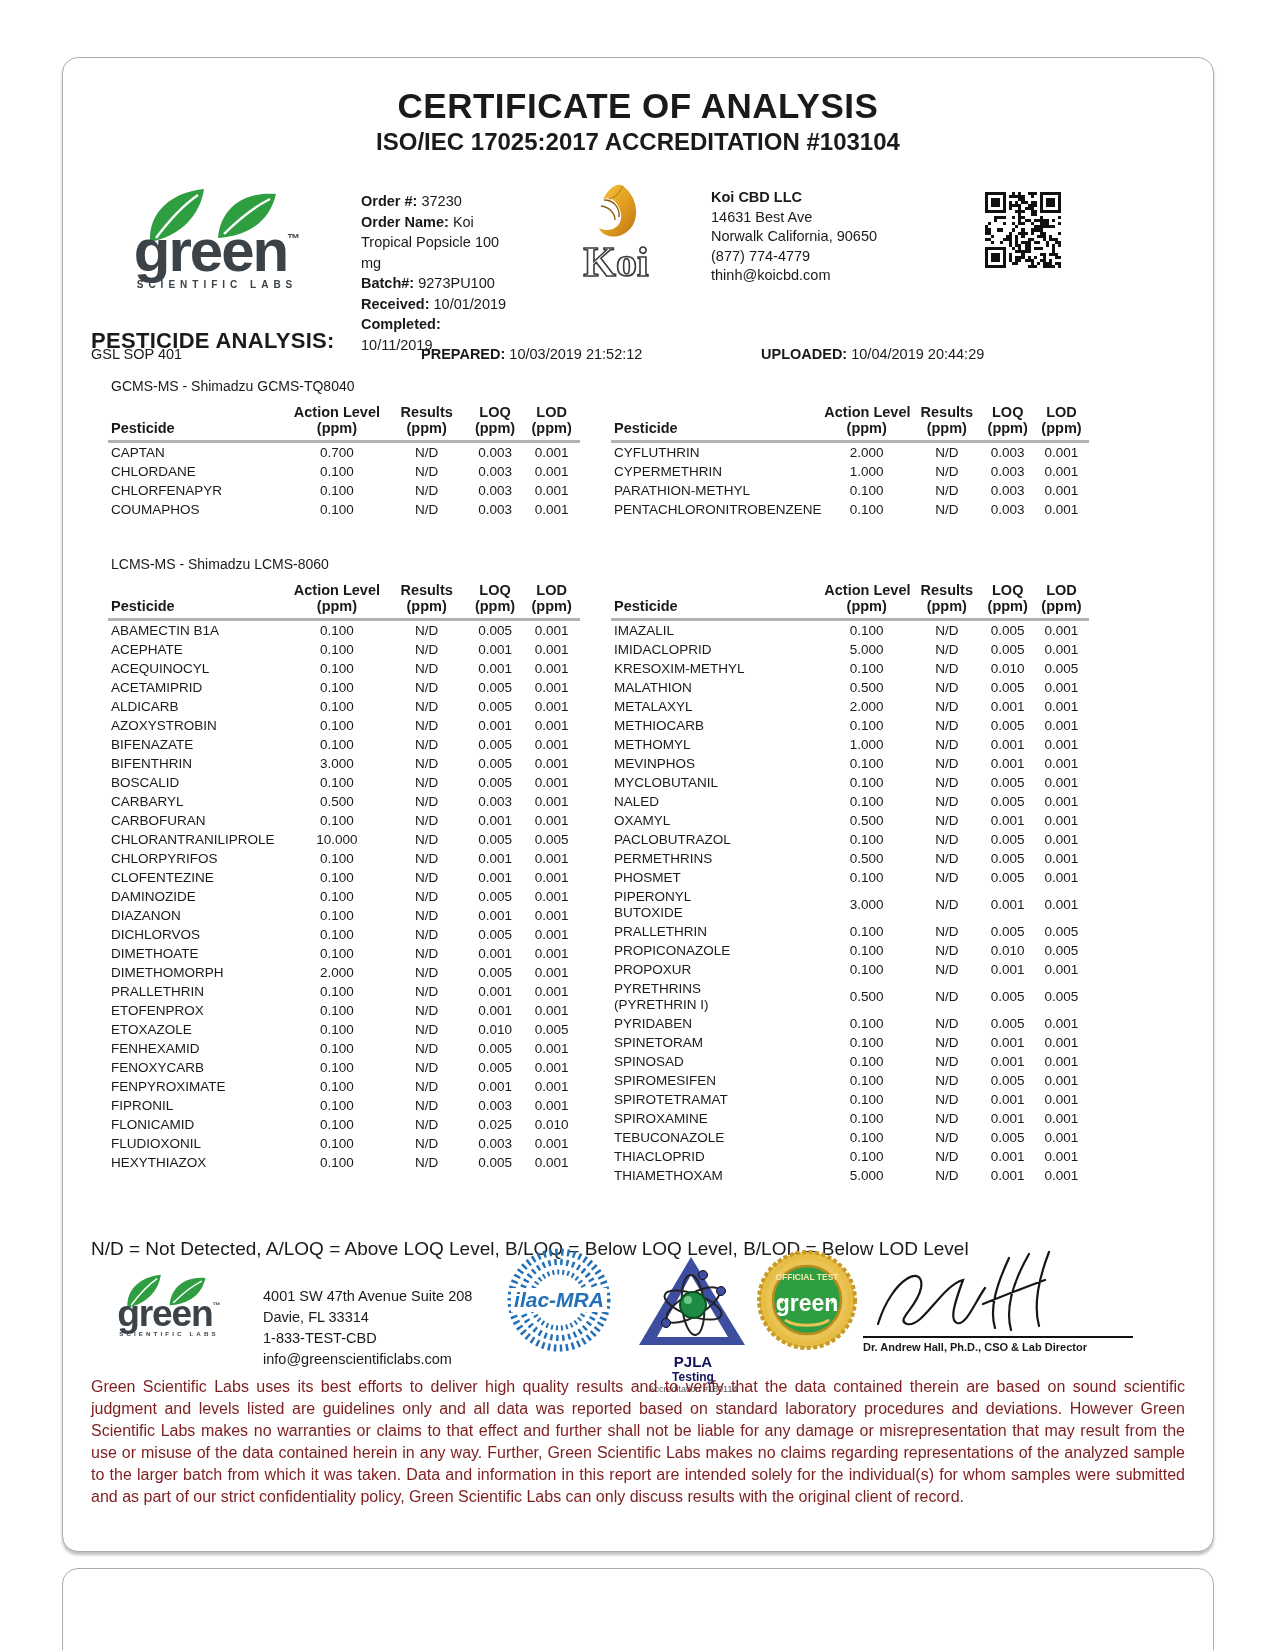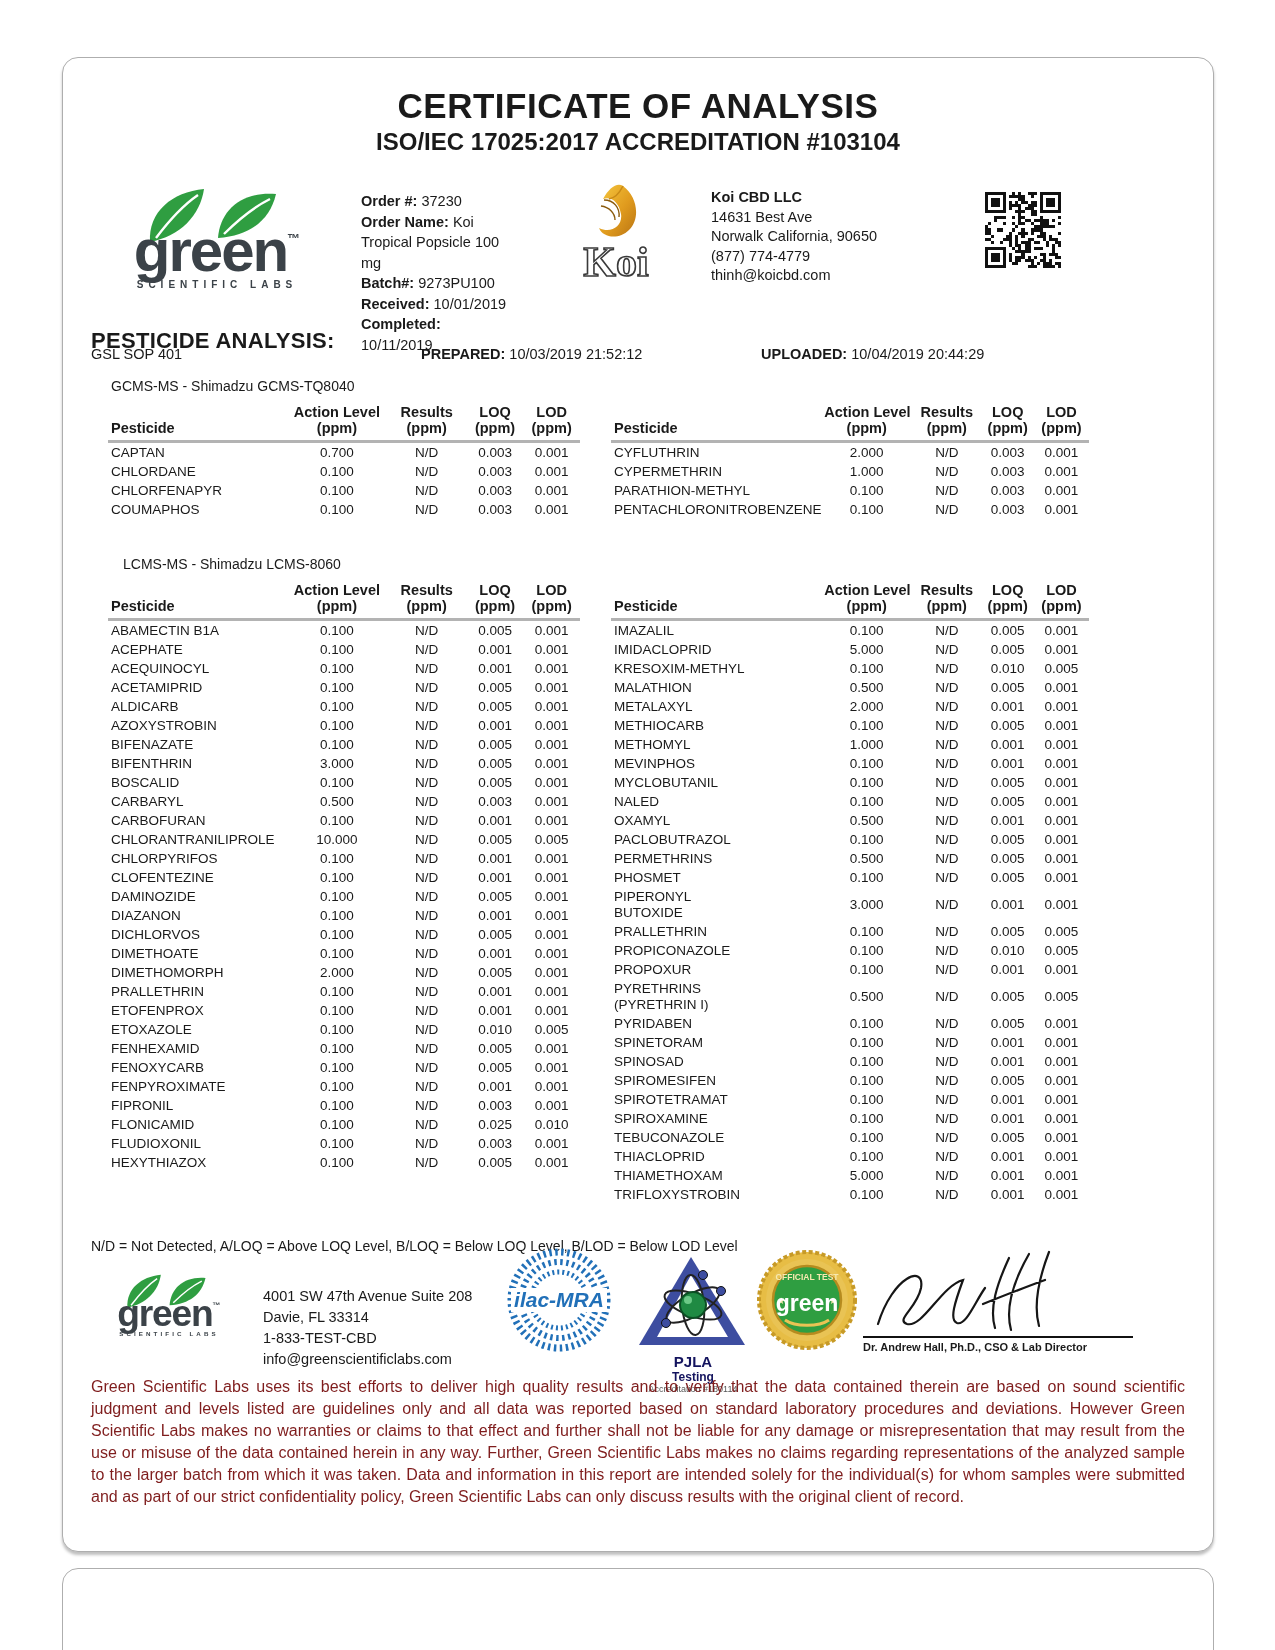"LCMS-MS - Shimadzu LCMS-8060" div.abs { margin-left: 12px -> none }
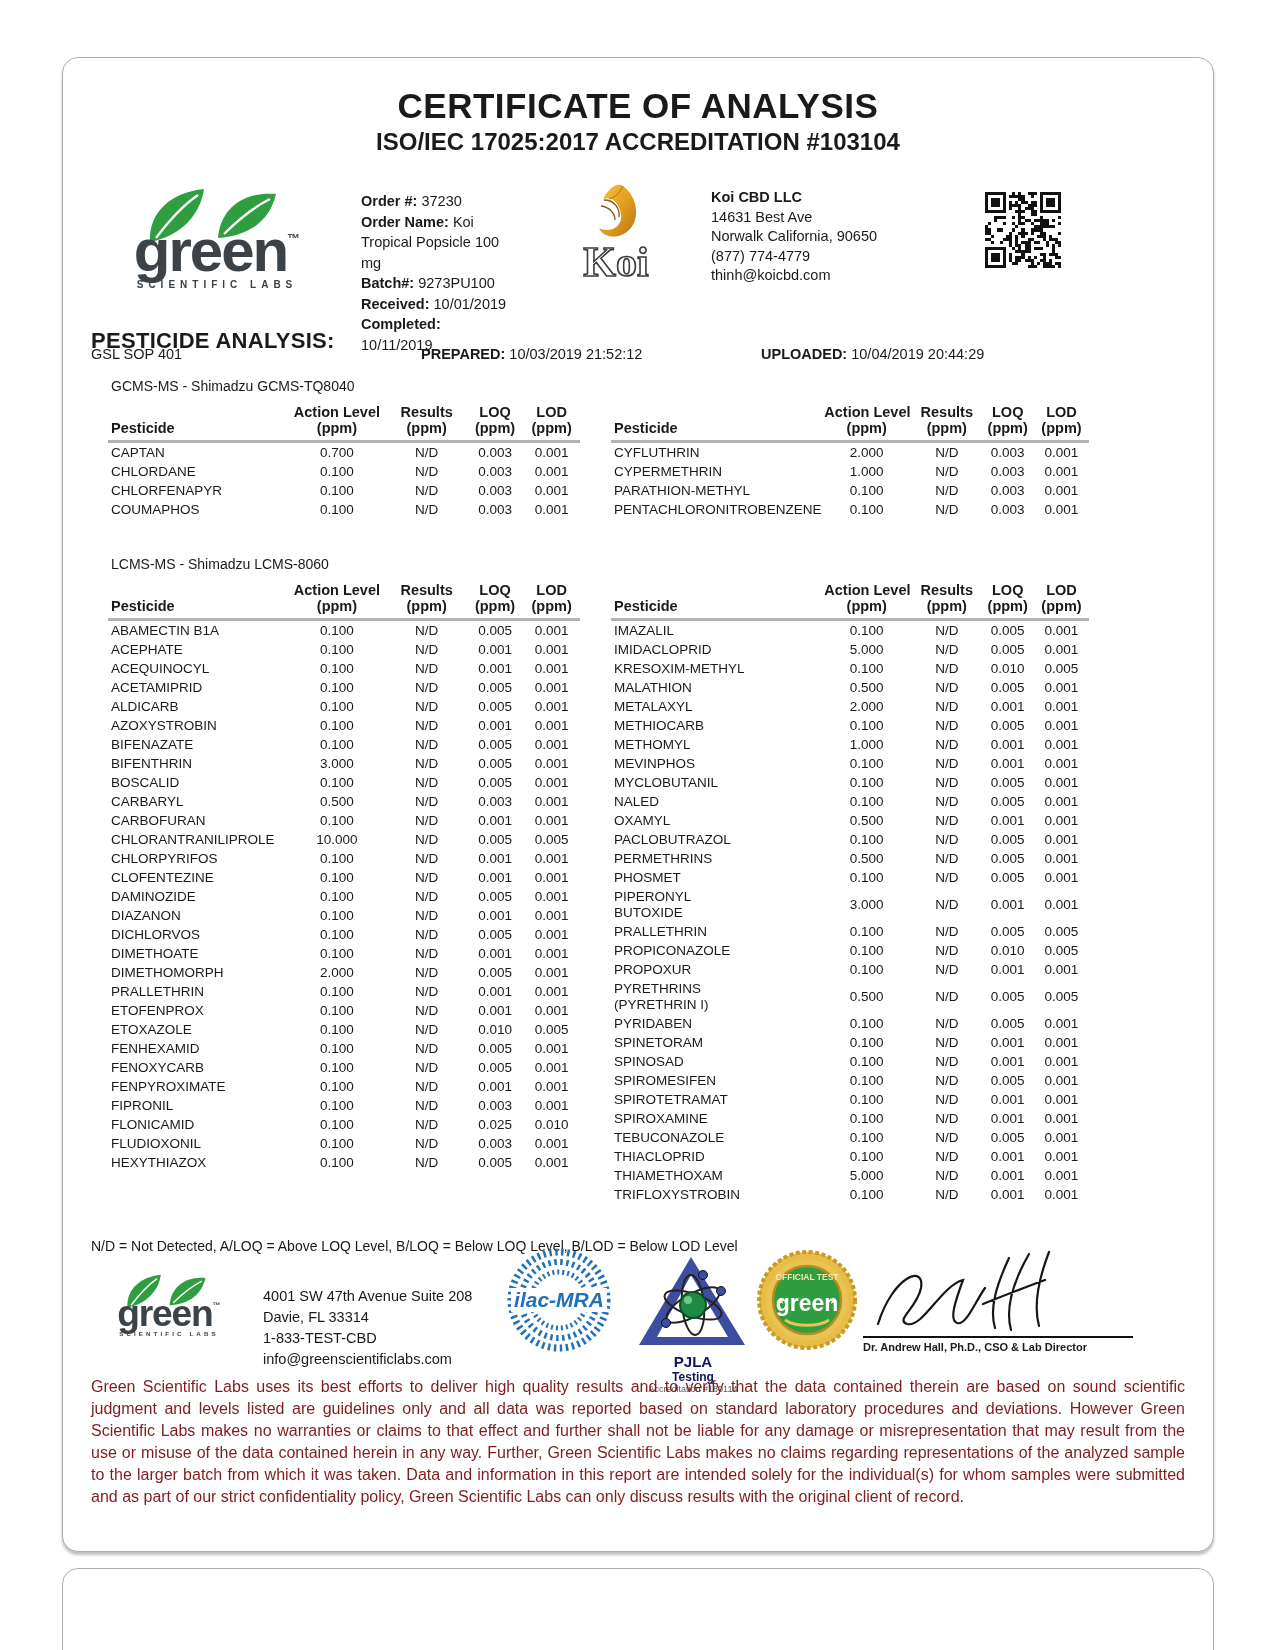"TRIFLOXYSTROBIN" tr { html: <tr> <td>TRIFLOXYSTROBIN</td> <td>0.100</td> <td>N/D</td> <td>0.001</td> <td>0.001</td> </tr> -> none }
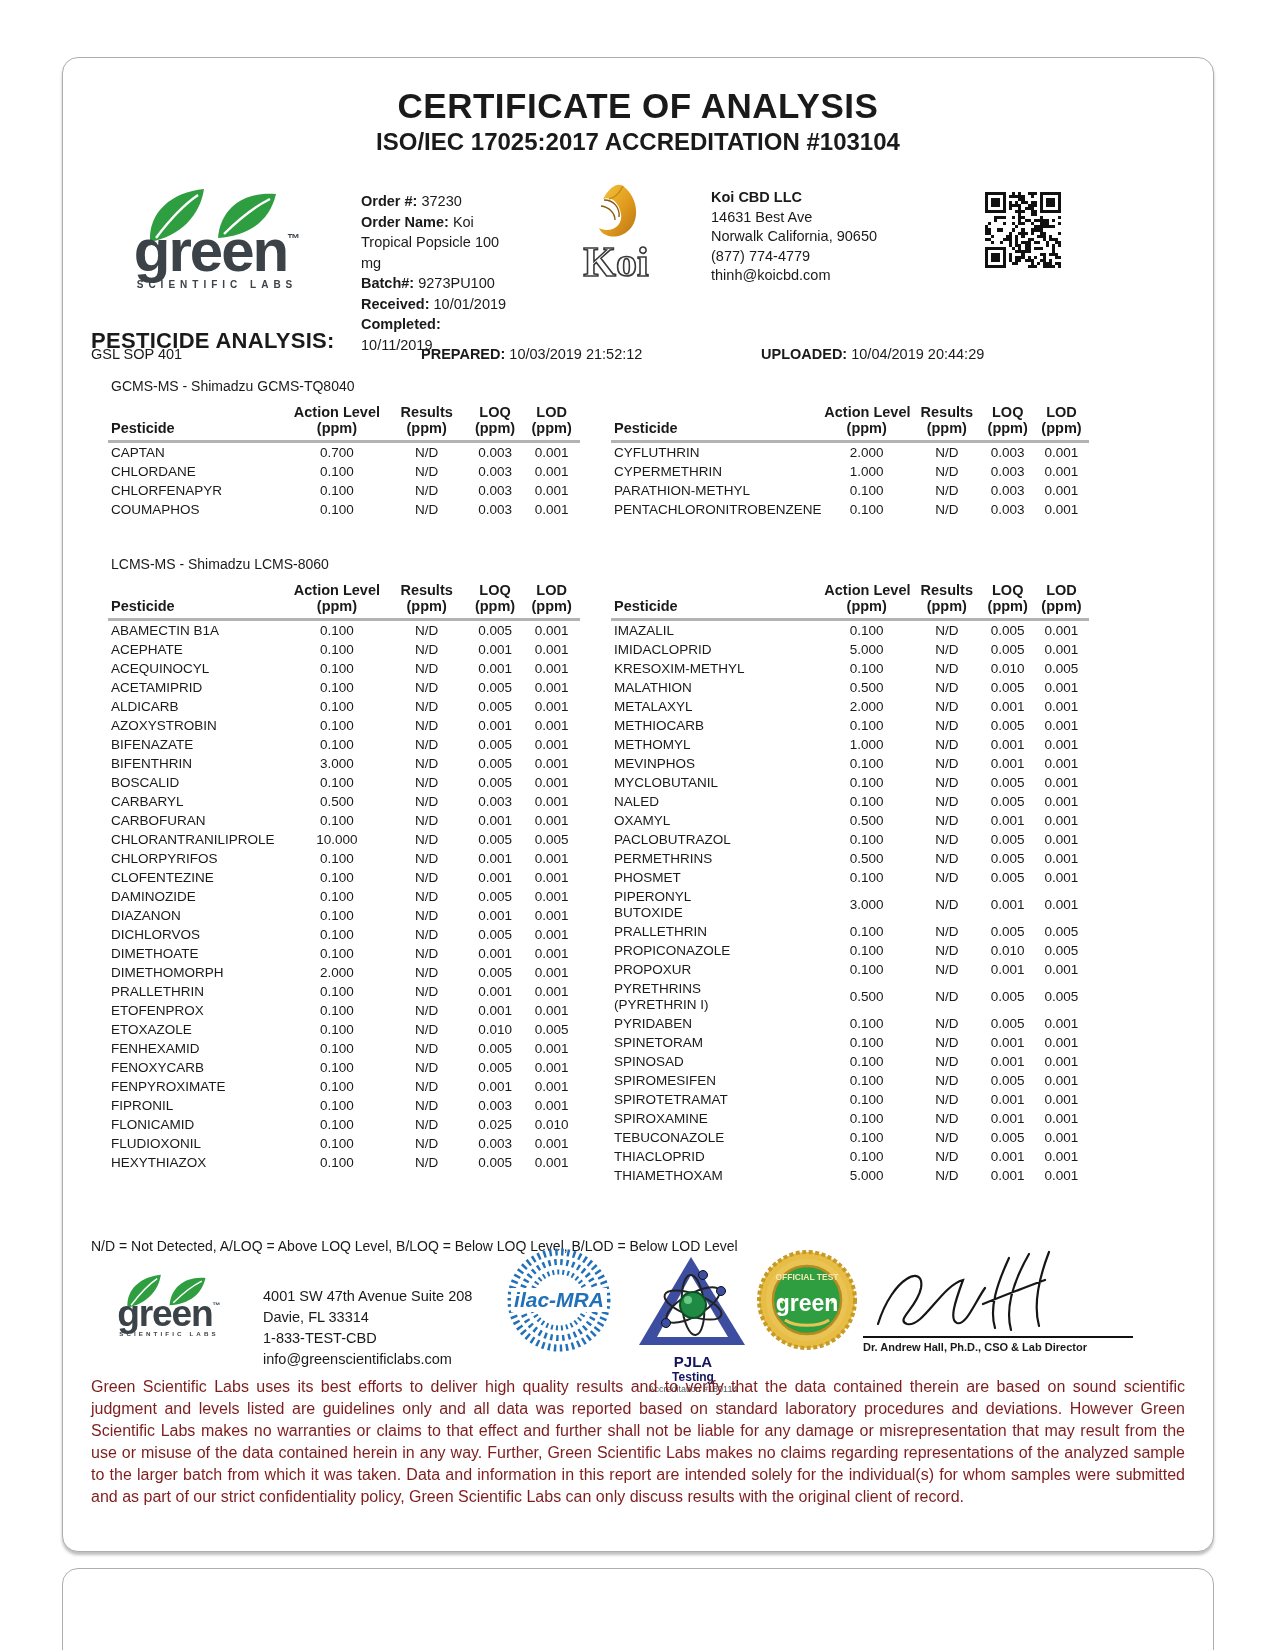"N/D = Not Detected, A/LOQ" .legend { font-size: 14px -> 19px }
